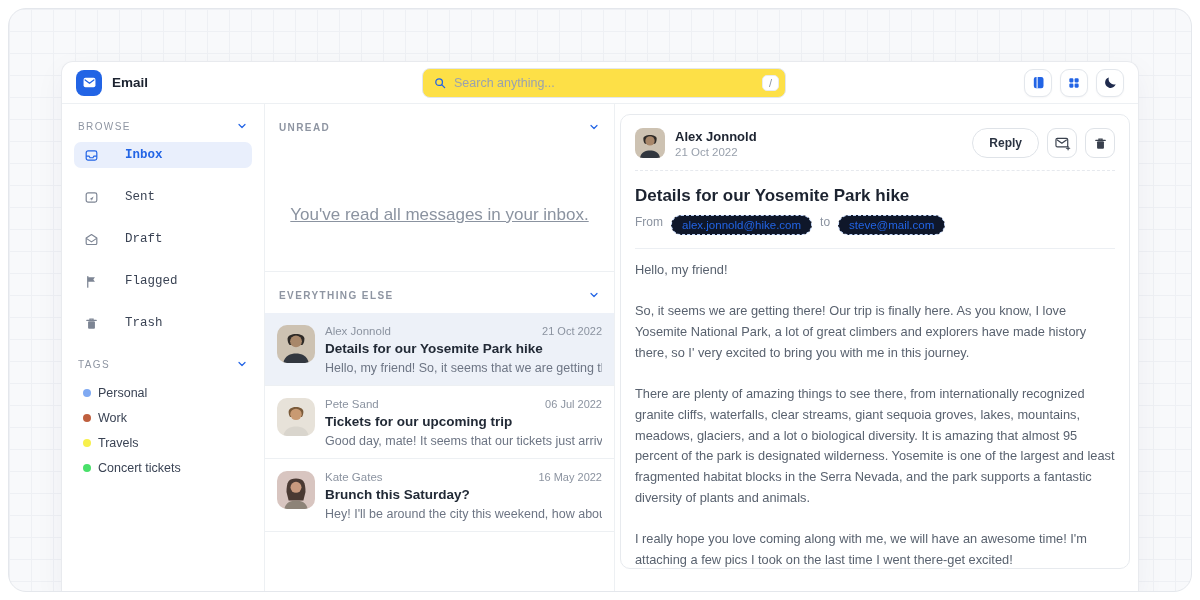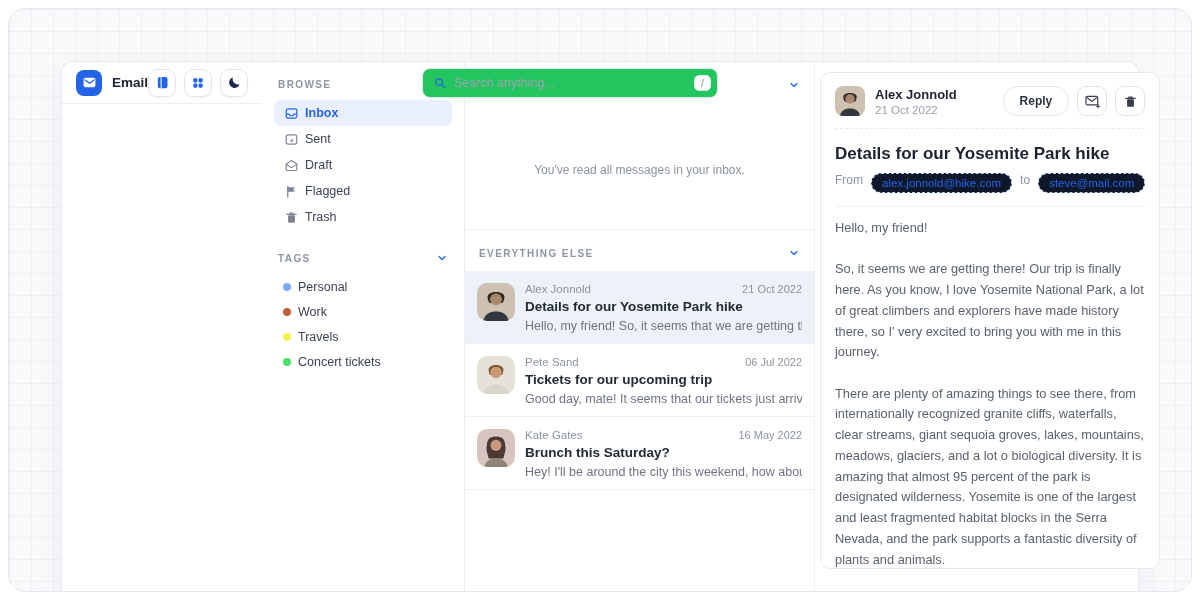"Email" .app { flex-direction: row -> column }
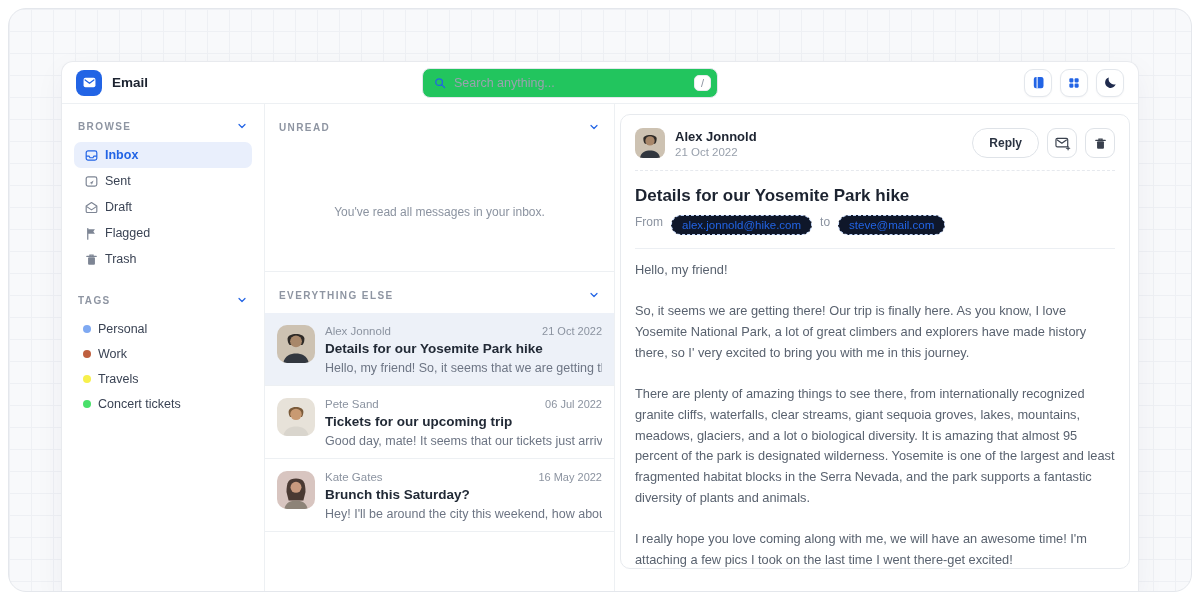"Search anything..." .search { background: #22c55e -> #fde047; width: 296px -> 364px }
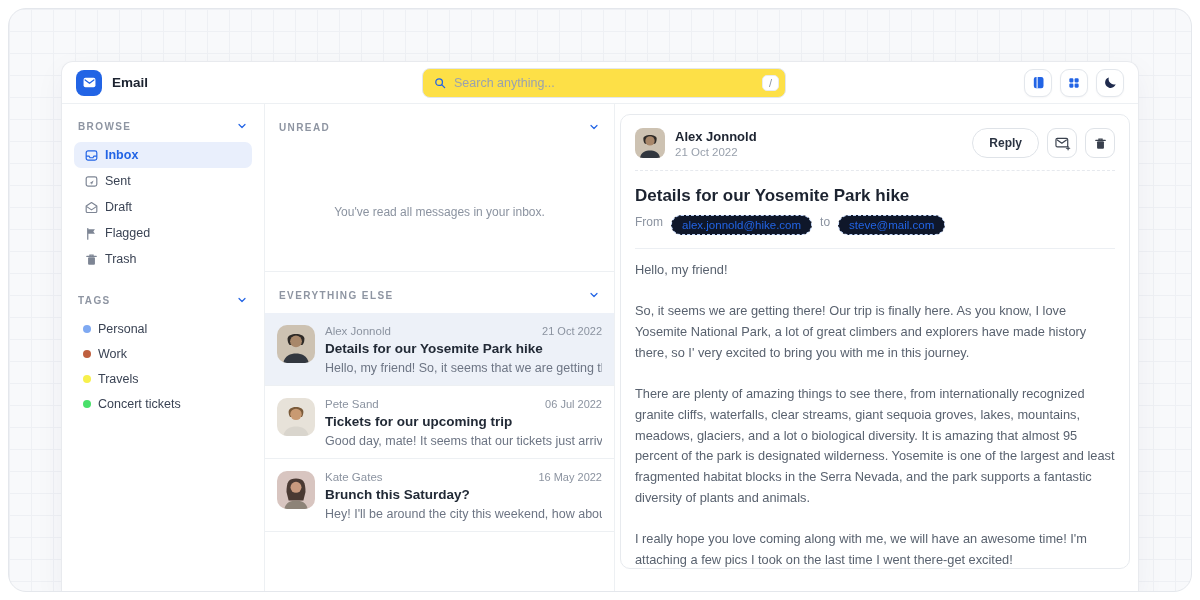"BROWSE" .side-header-label { font-weight: 700 -> 400 }
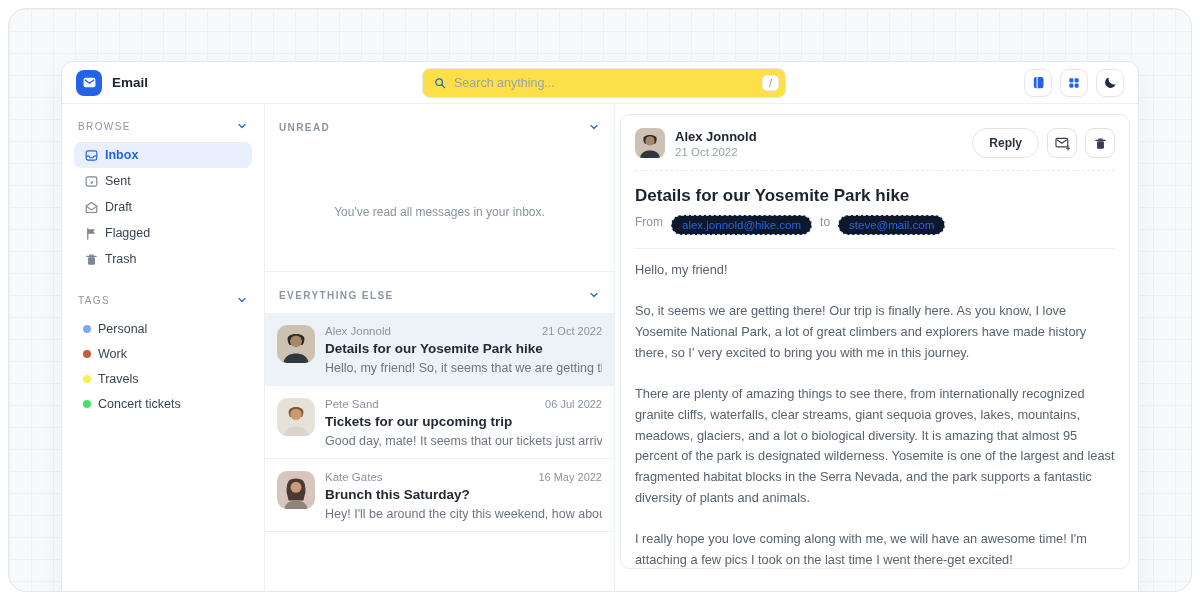"Inbox" .nav-item { font-family: none -> Liberation Mono, monospace; gap: 6px -> 26px }
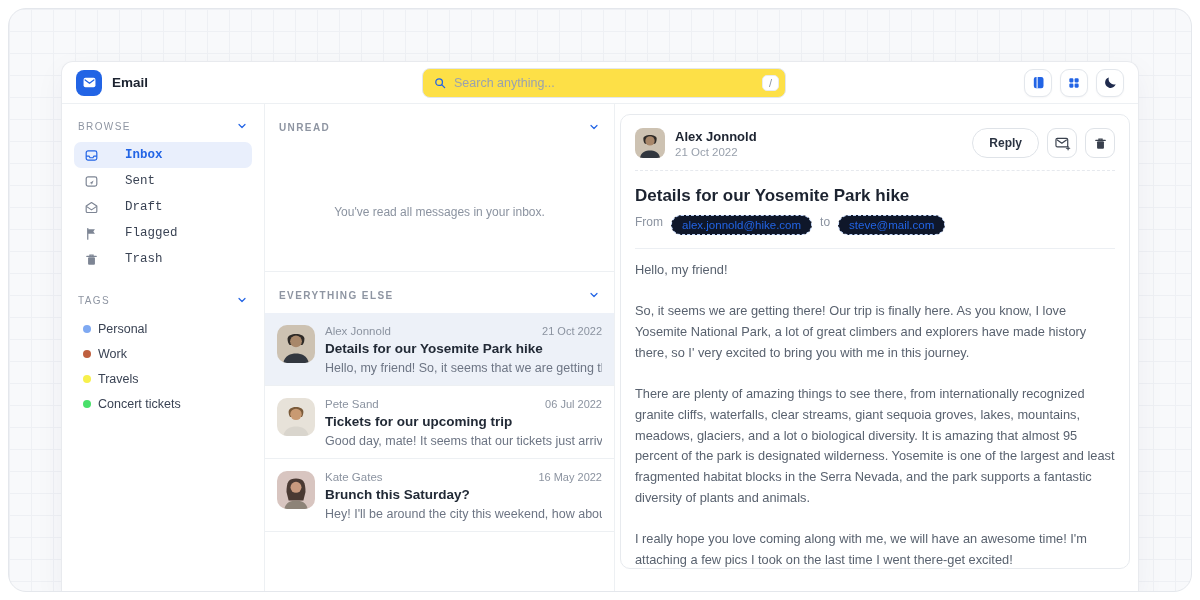"Sent" .nav-item + .nav-item { margin-top: 0 -> 16px }
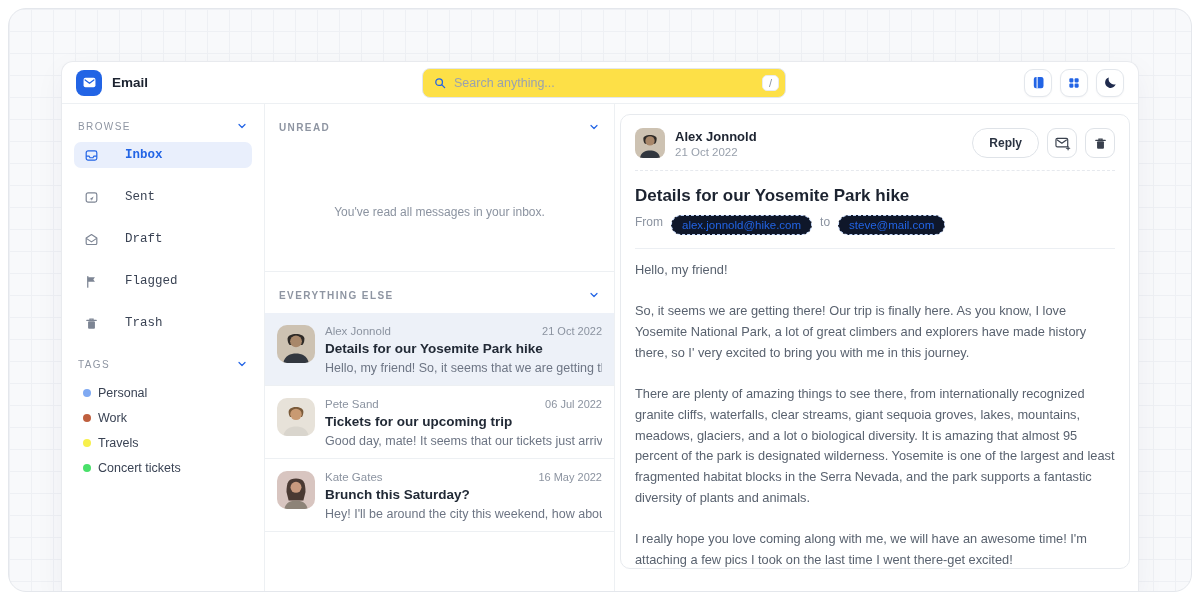"You've read all messages in" .empty-msg { font-size: 12px -> 17px; text-decoration: none -> underline }
